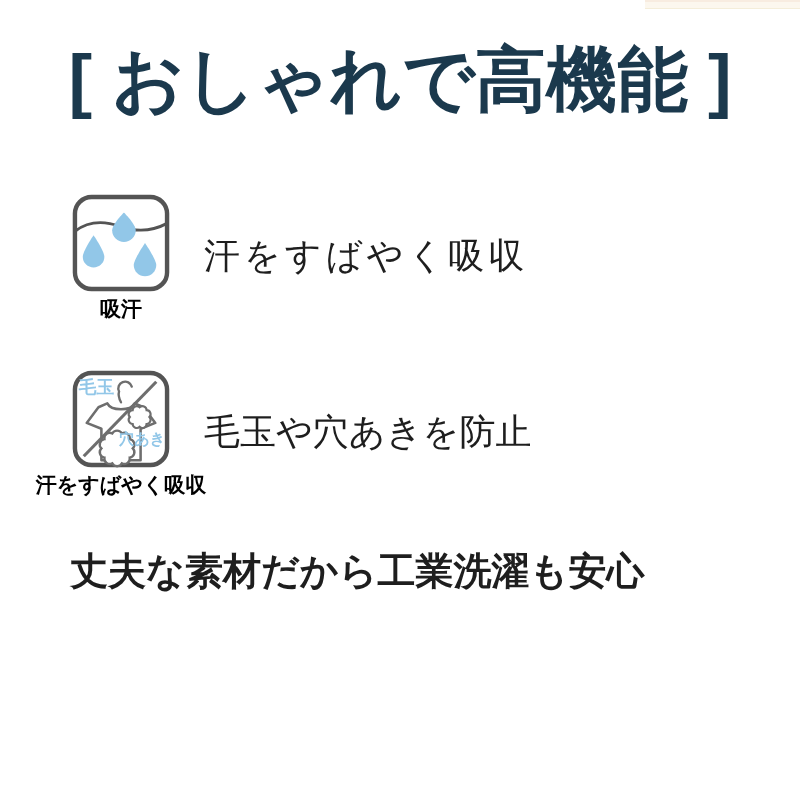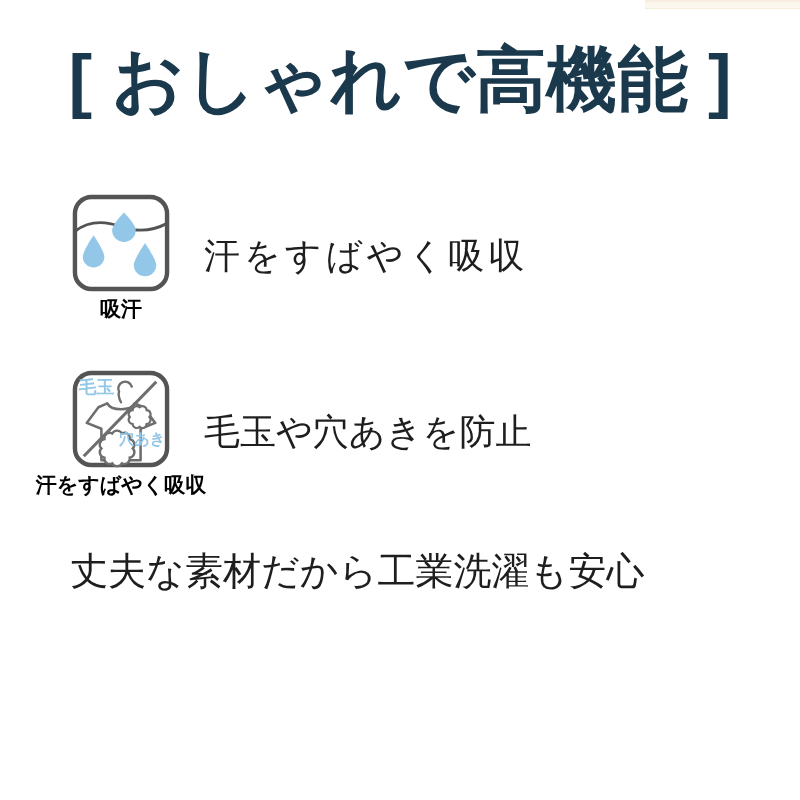"丈夫な素材だから工業洗濯も安心" .row-3 .feature-desc { font-weight: none -> bold }
